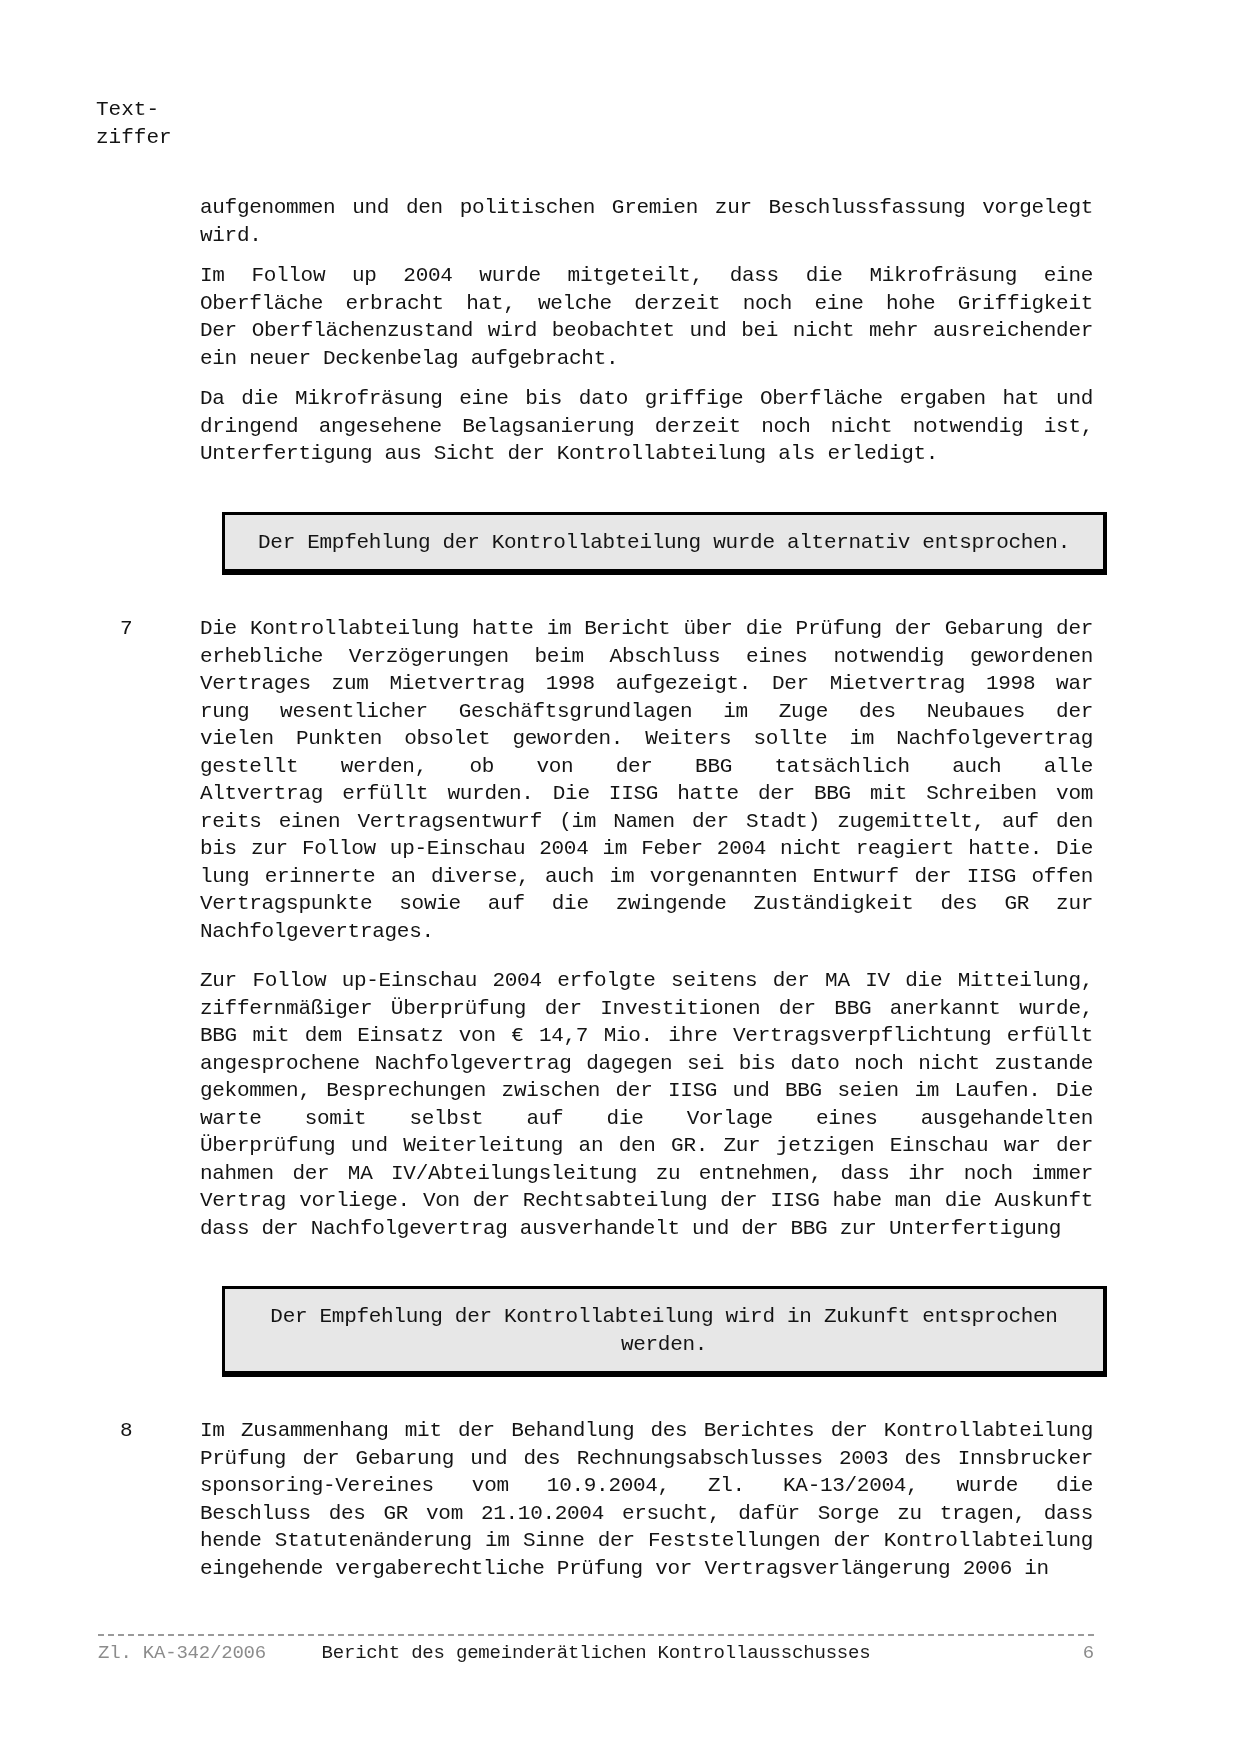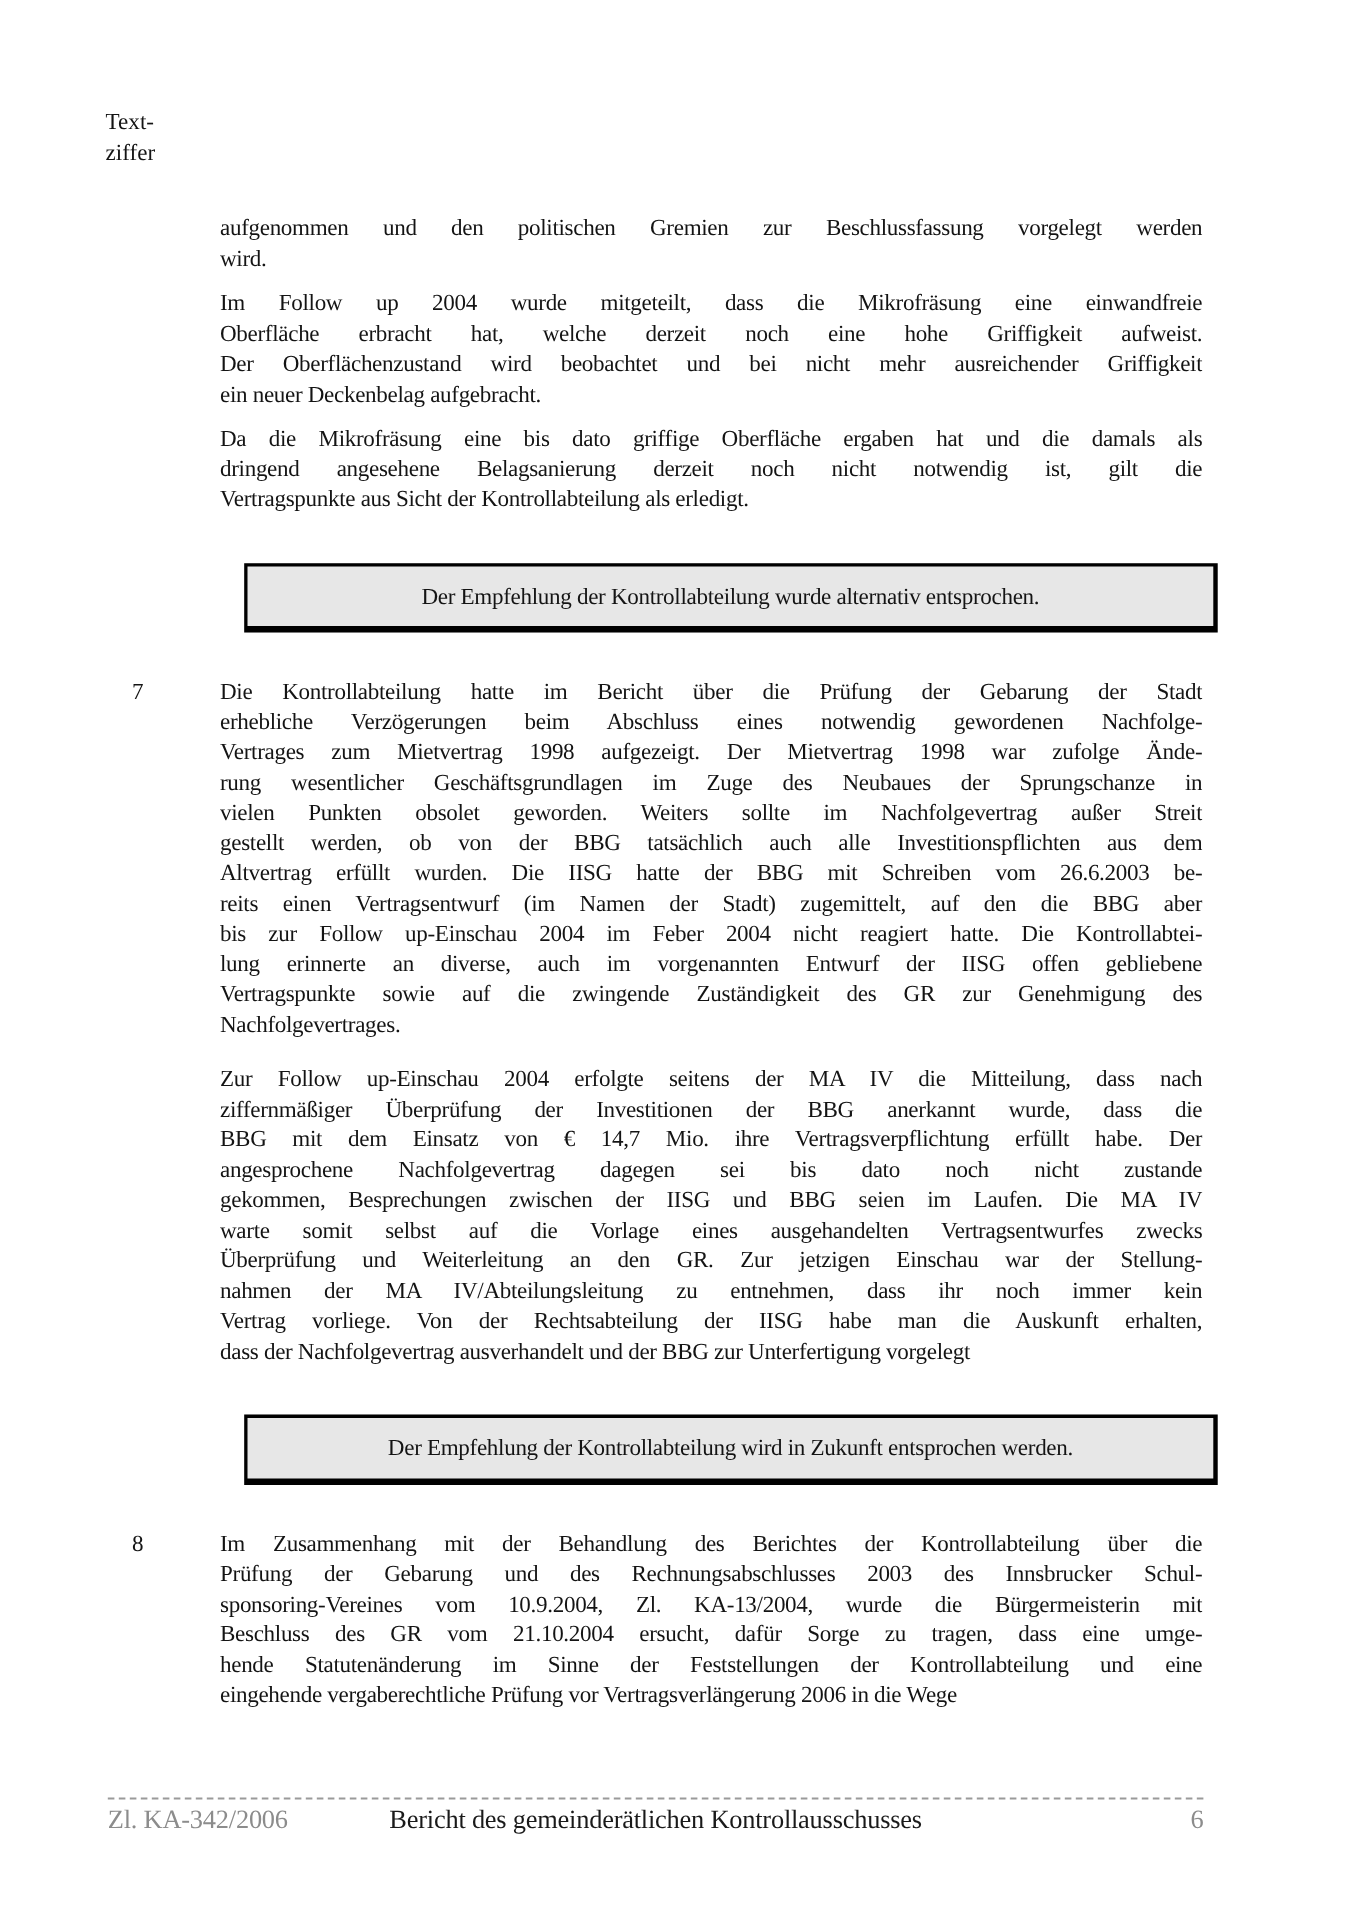"Text-" .page { font-family: Liberation Serif, serif -> Liberation Mono, monospace }
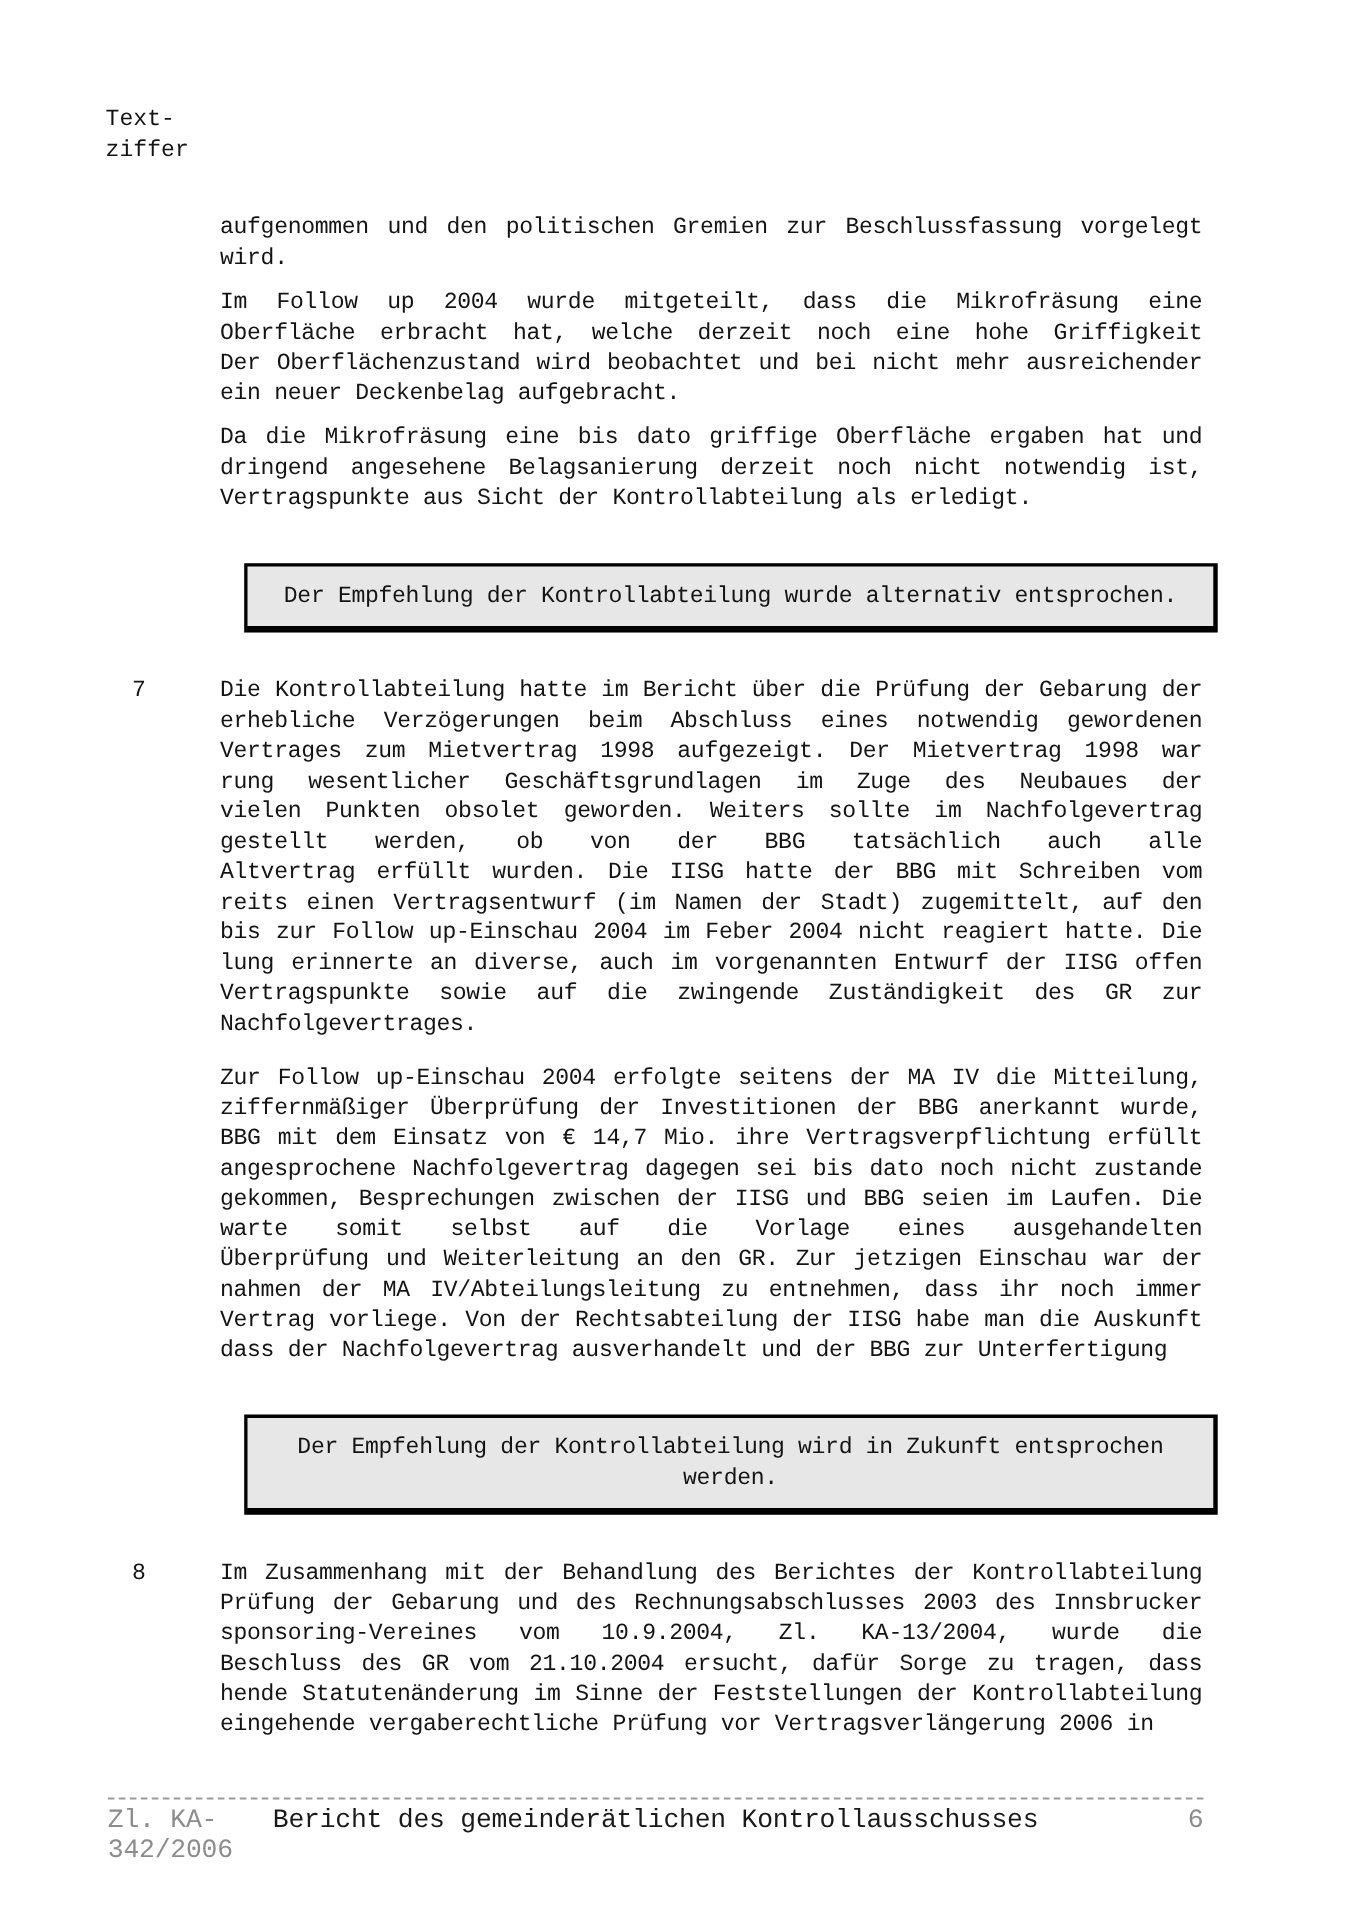"Vertragspunkte aus Sicht der" div.tline { text: Vertragspunkte -> Unterfertigung }
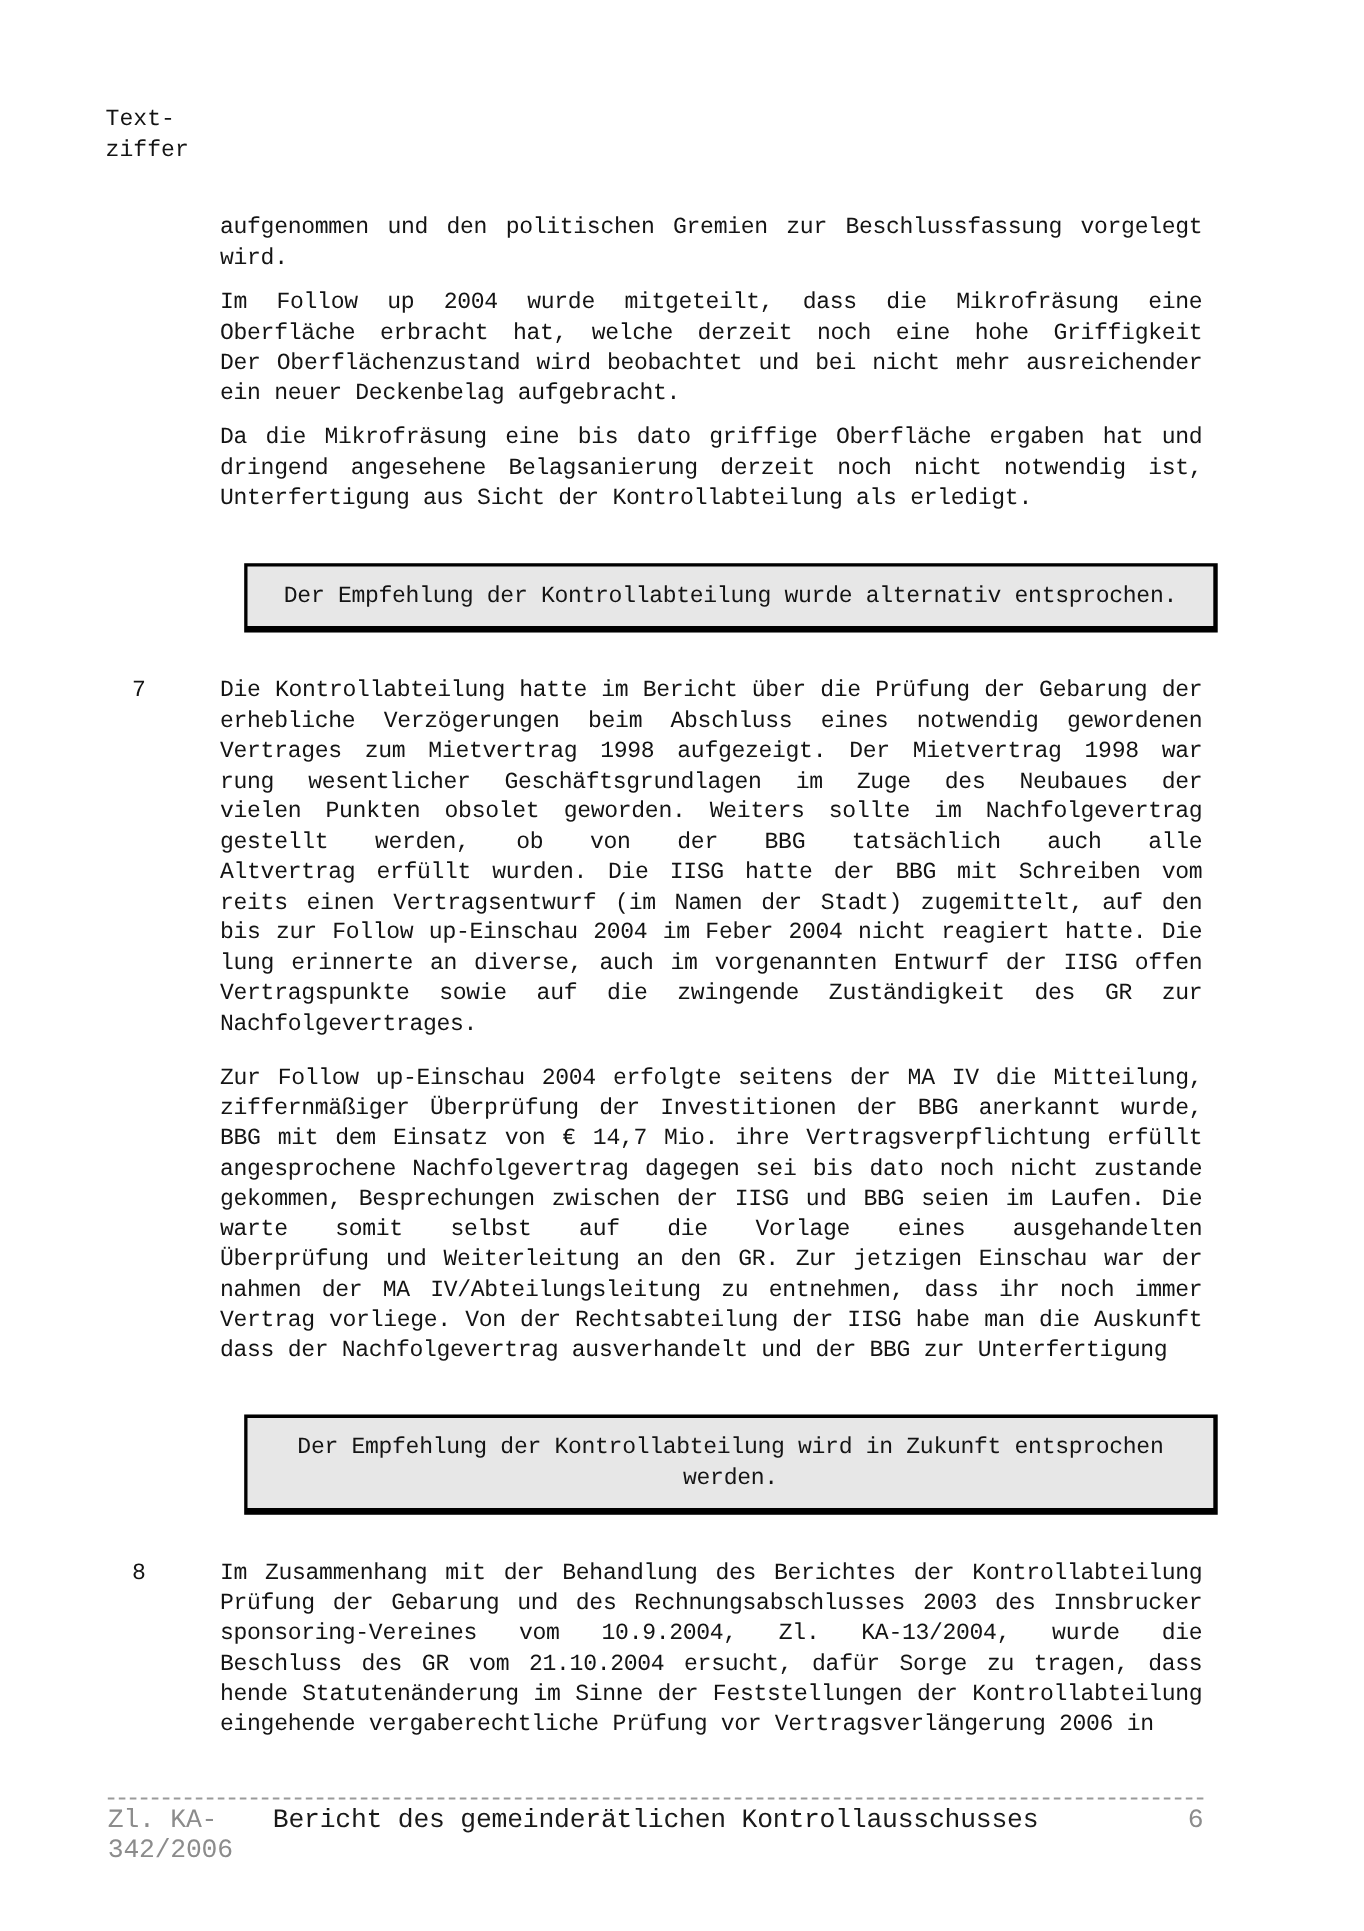"Zl. KA-342/2006" .footer-row { font-size: 24px -> 19px }
